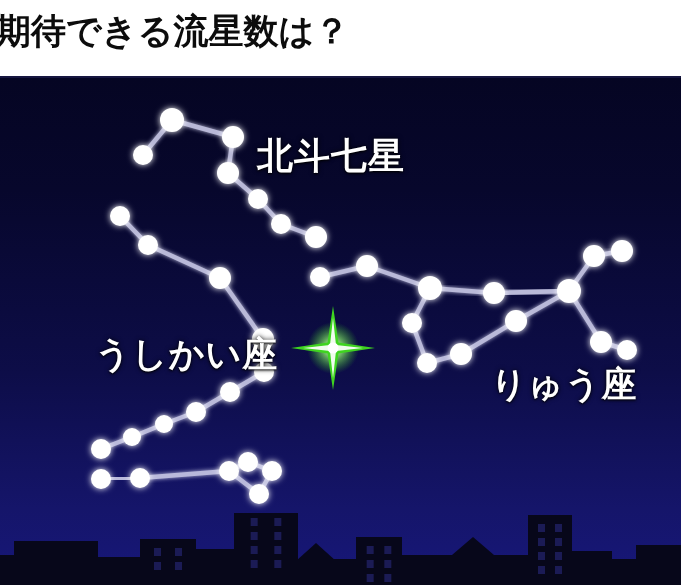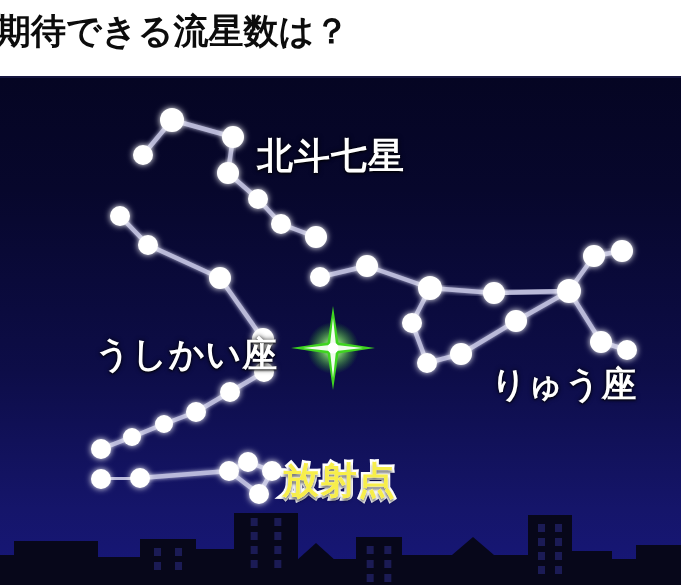"放射点" div { html: <div> <span>放射点</span> </div> -> none }
